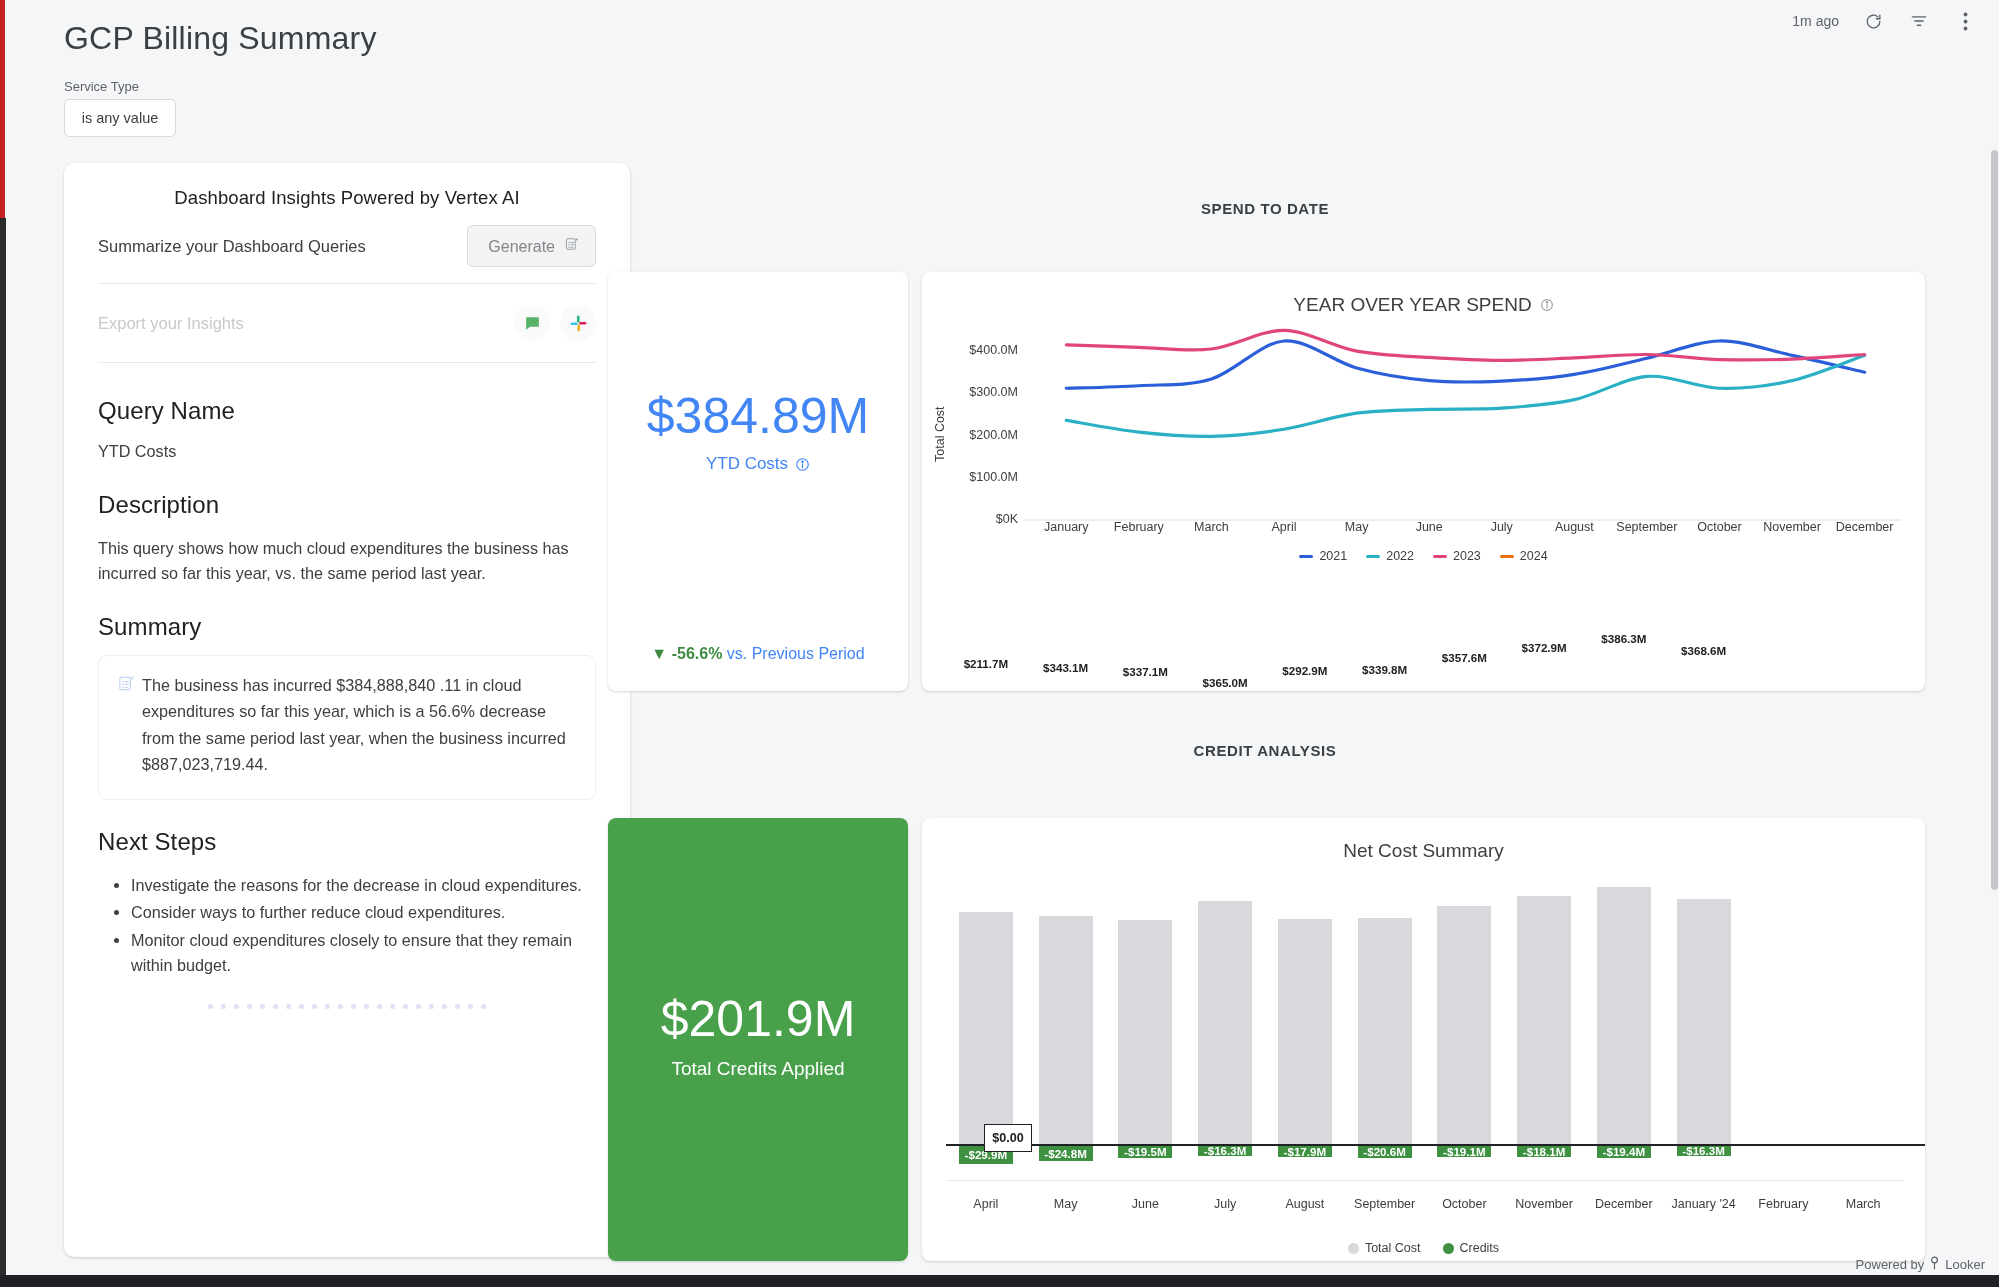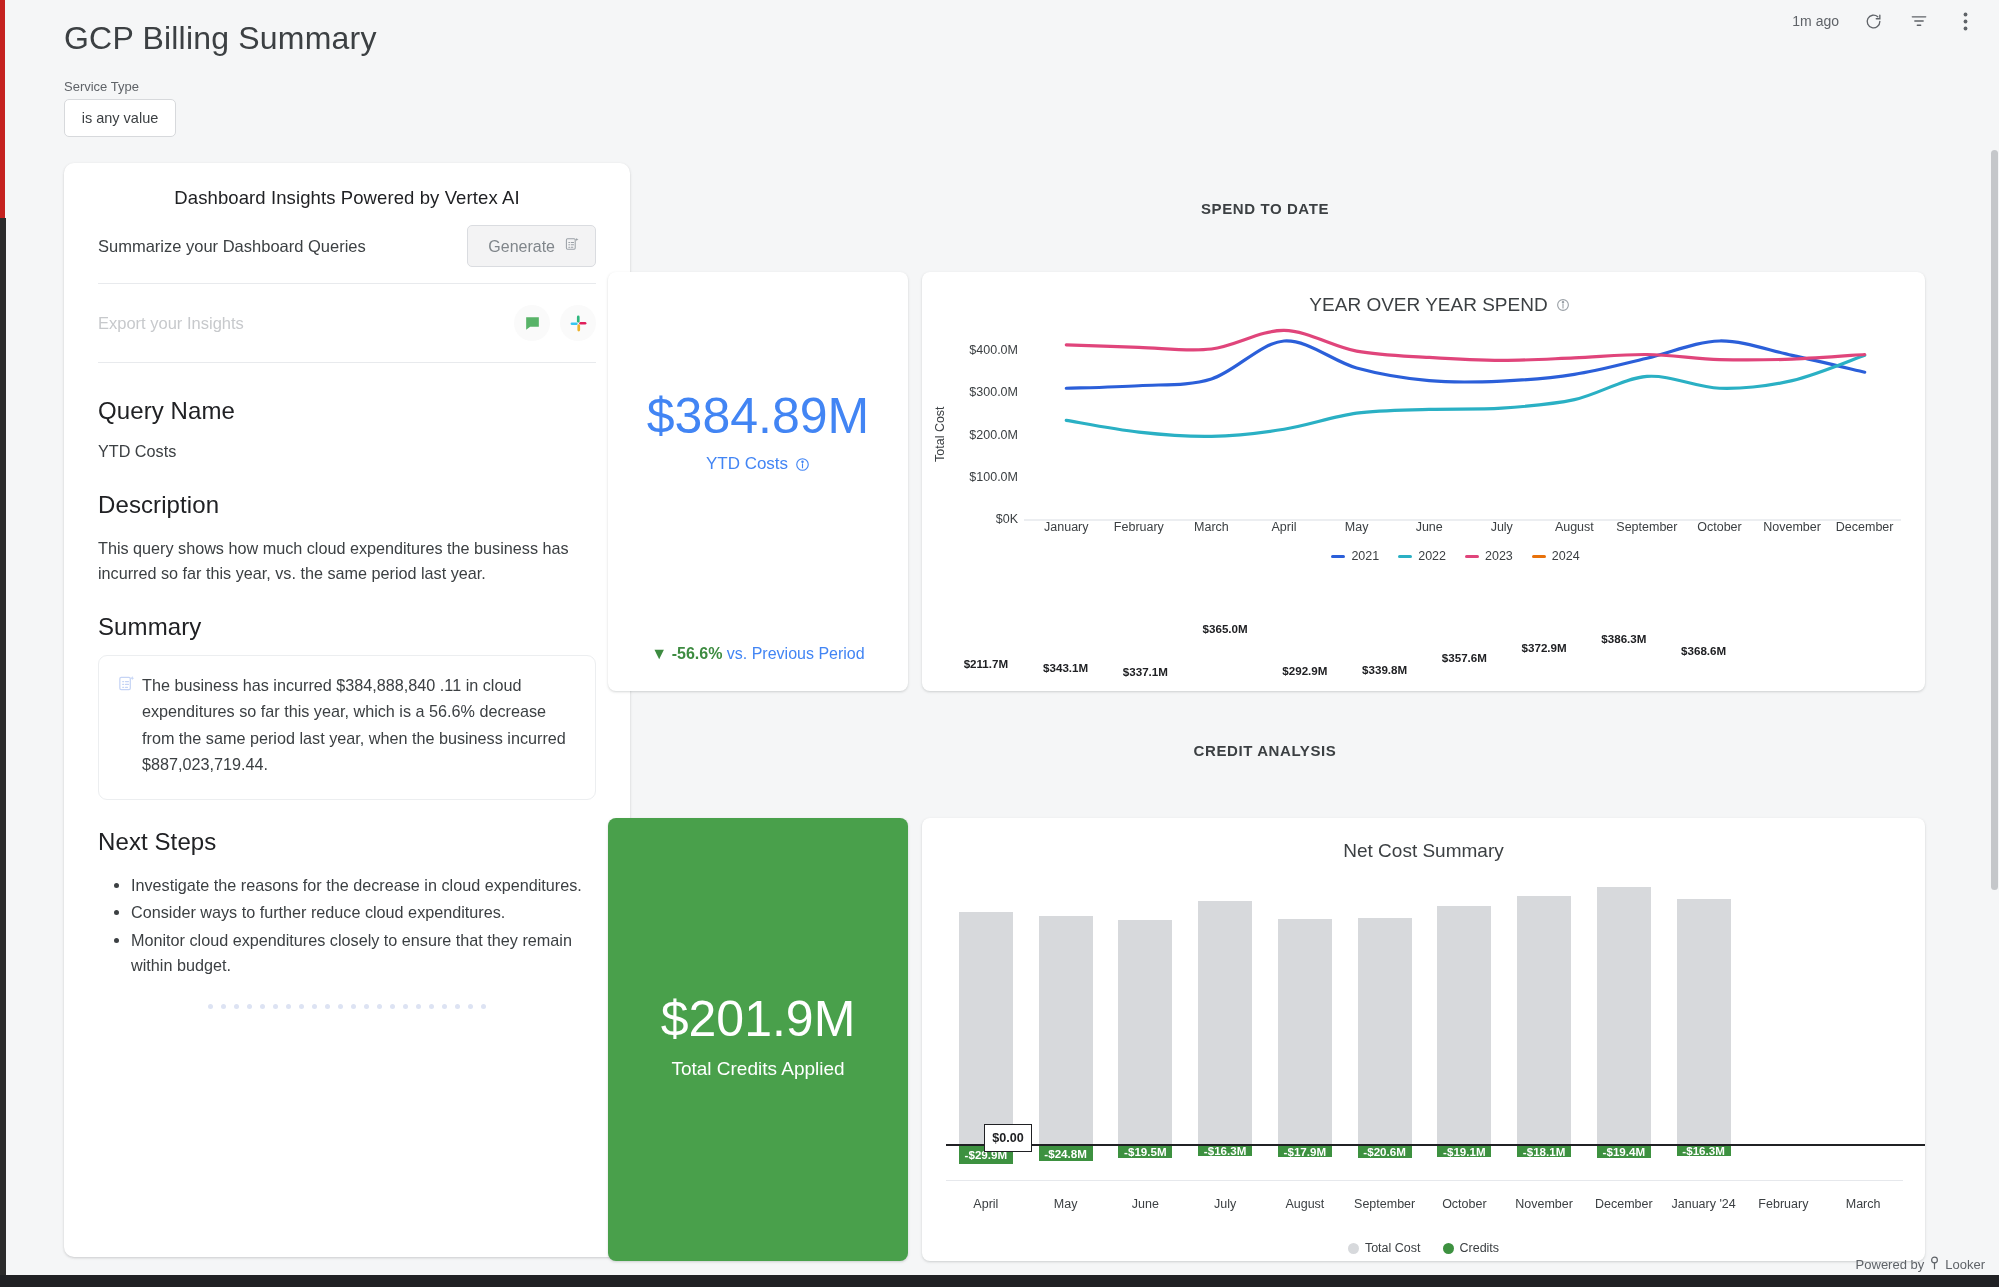"YEAR OVER YEAR SPEND" #yoy { padding-left: 32px -> none }
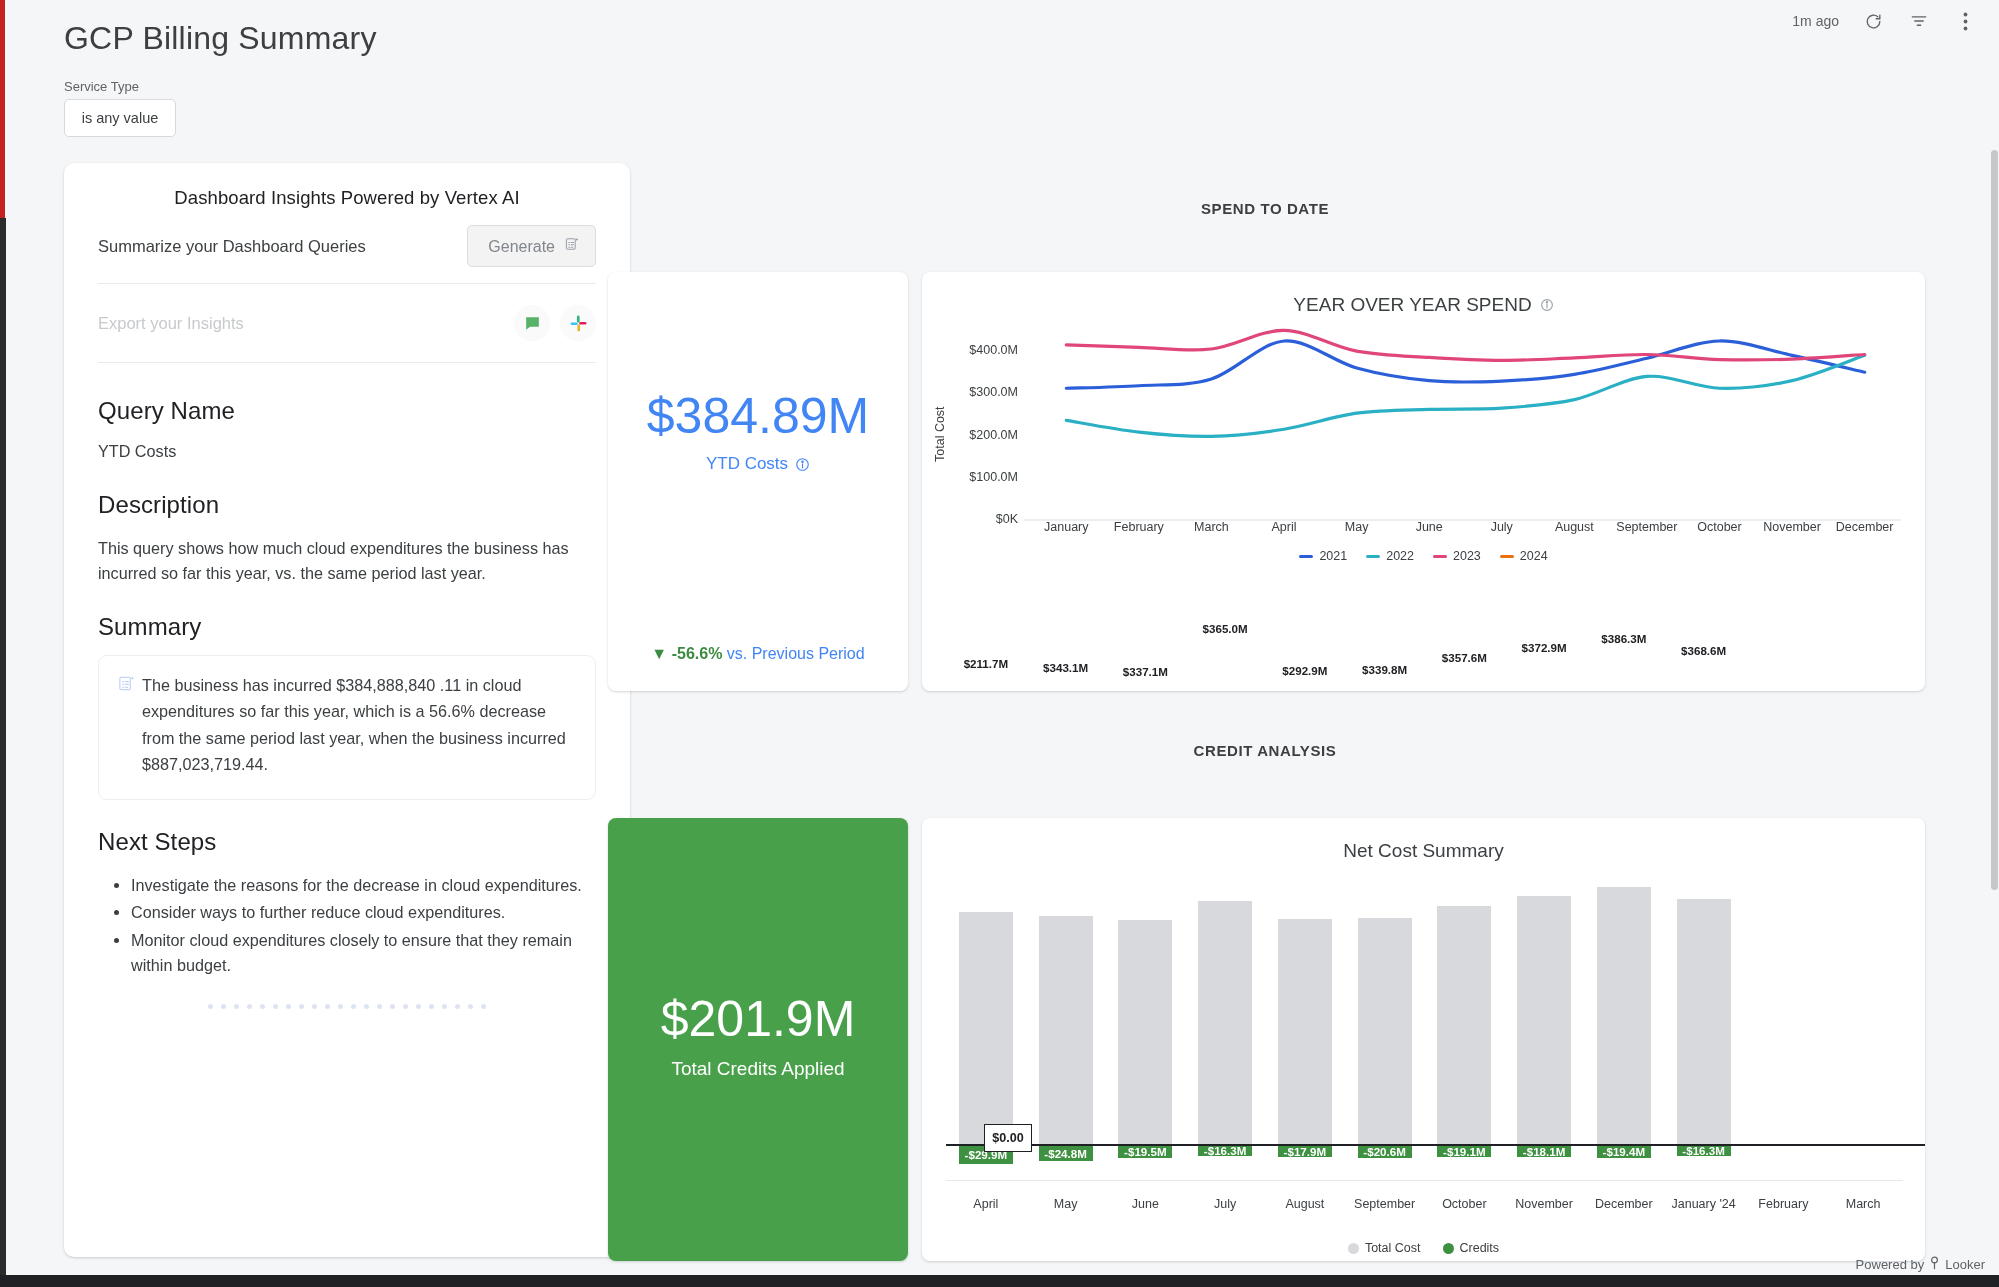"$365.0M" div.bval { bottom: 542px -> 488px }
